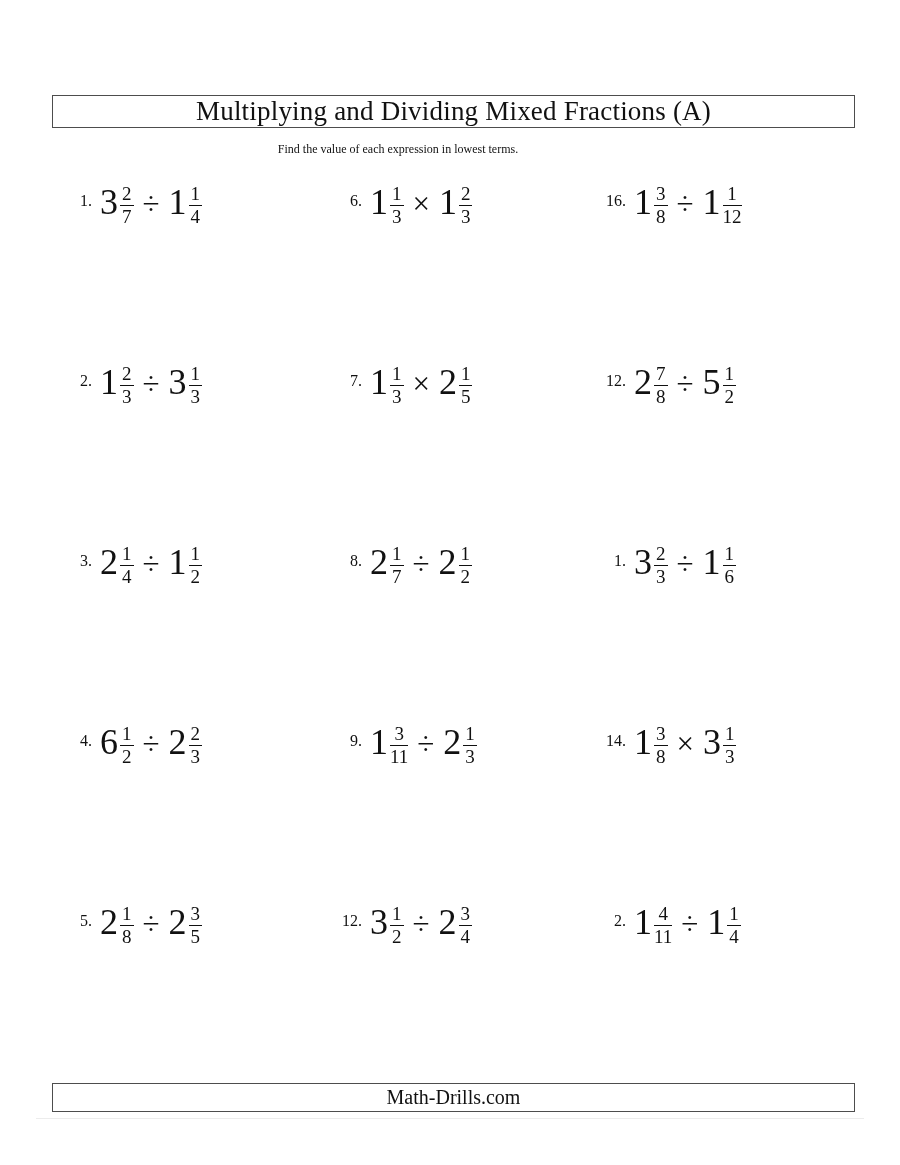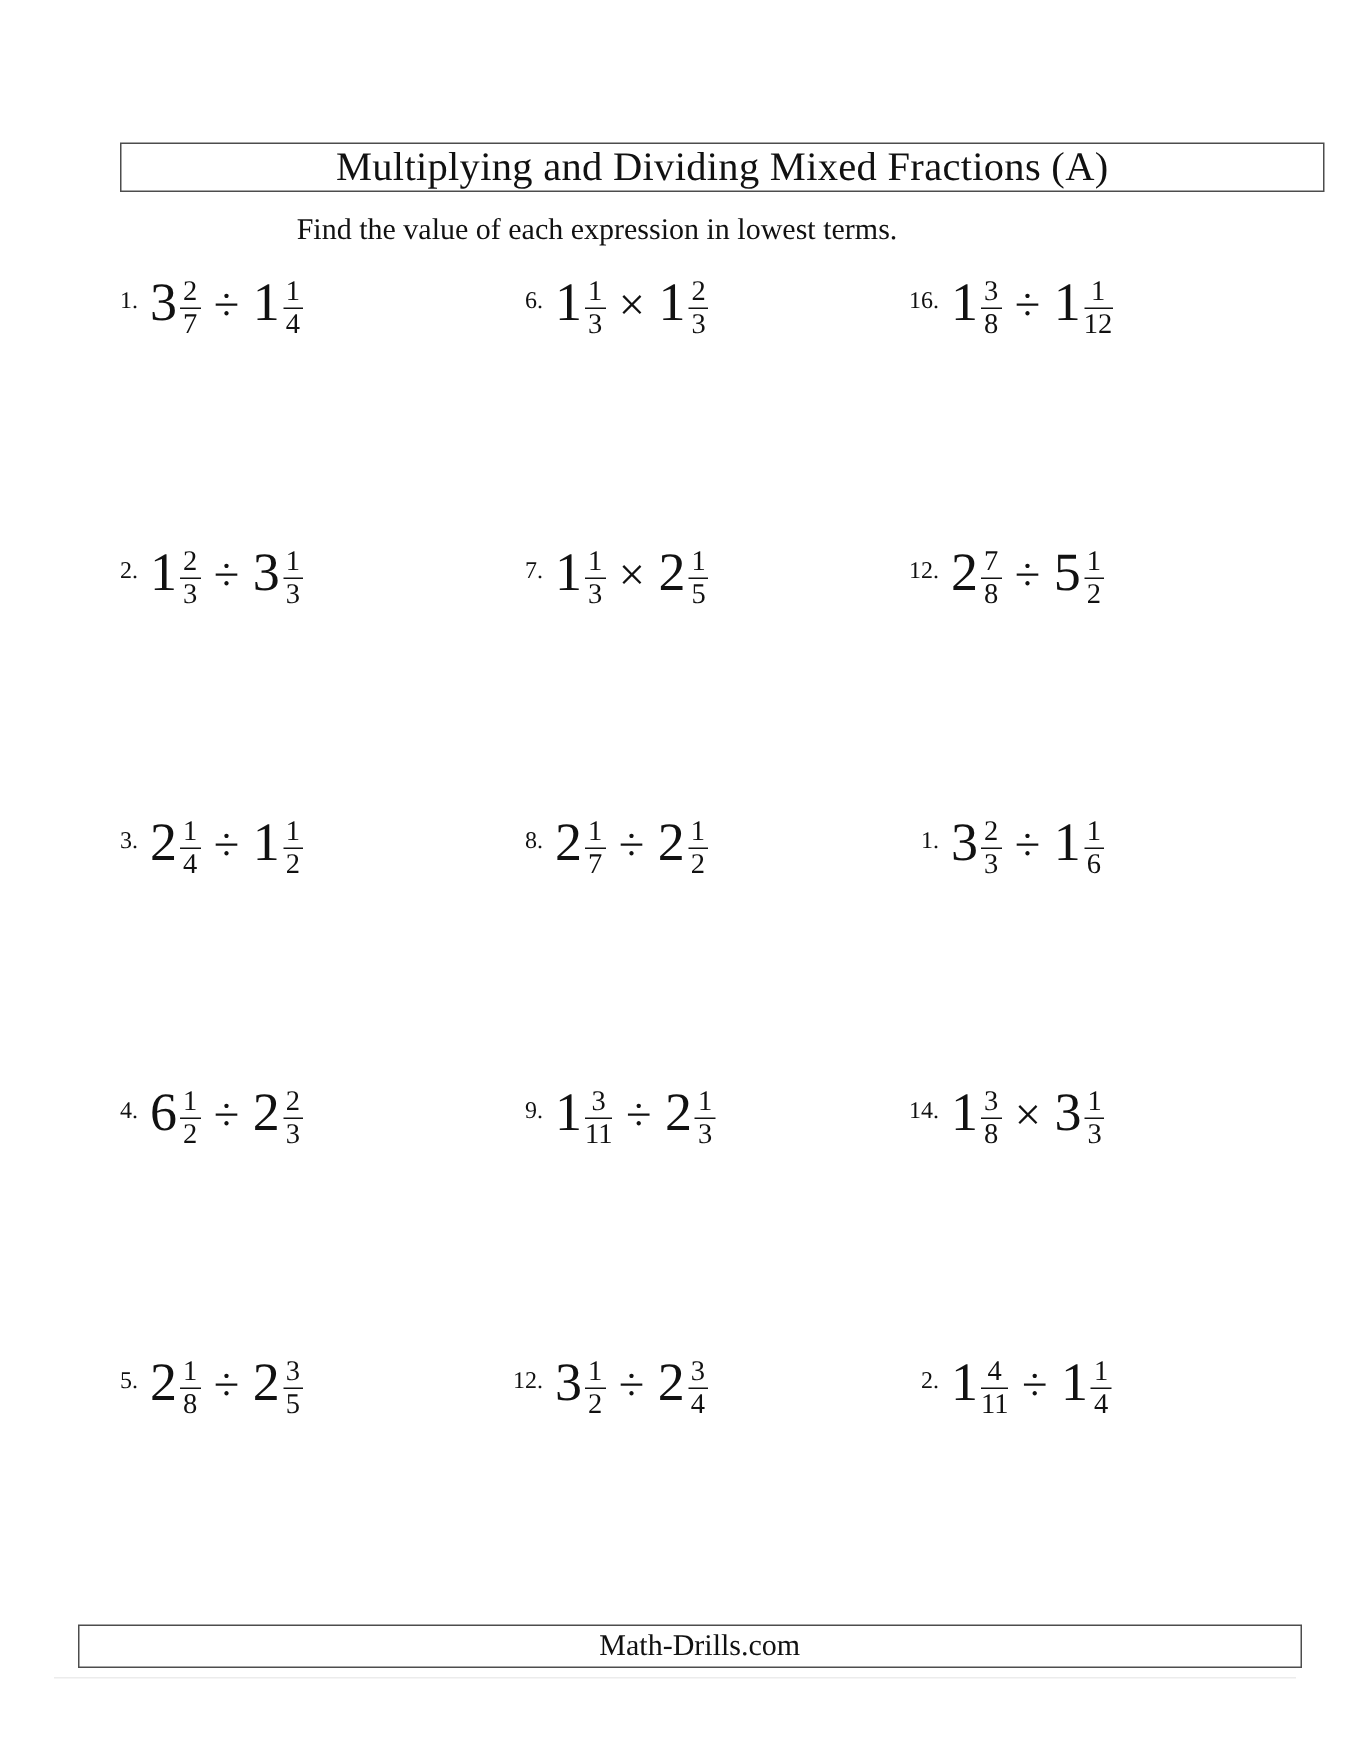"Multiplying and Dividing Mixed Fractions" .title-box { margin-left: 28px -> none }
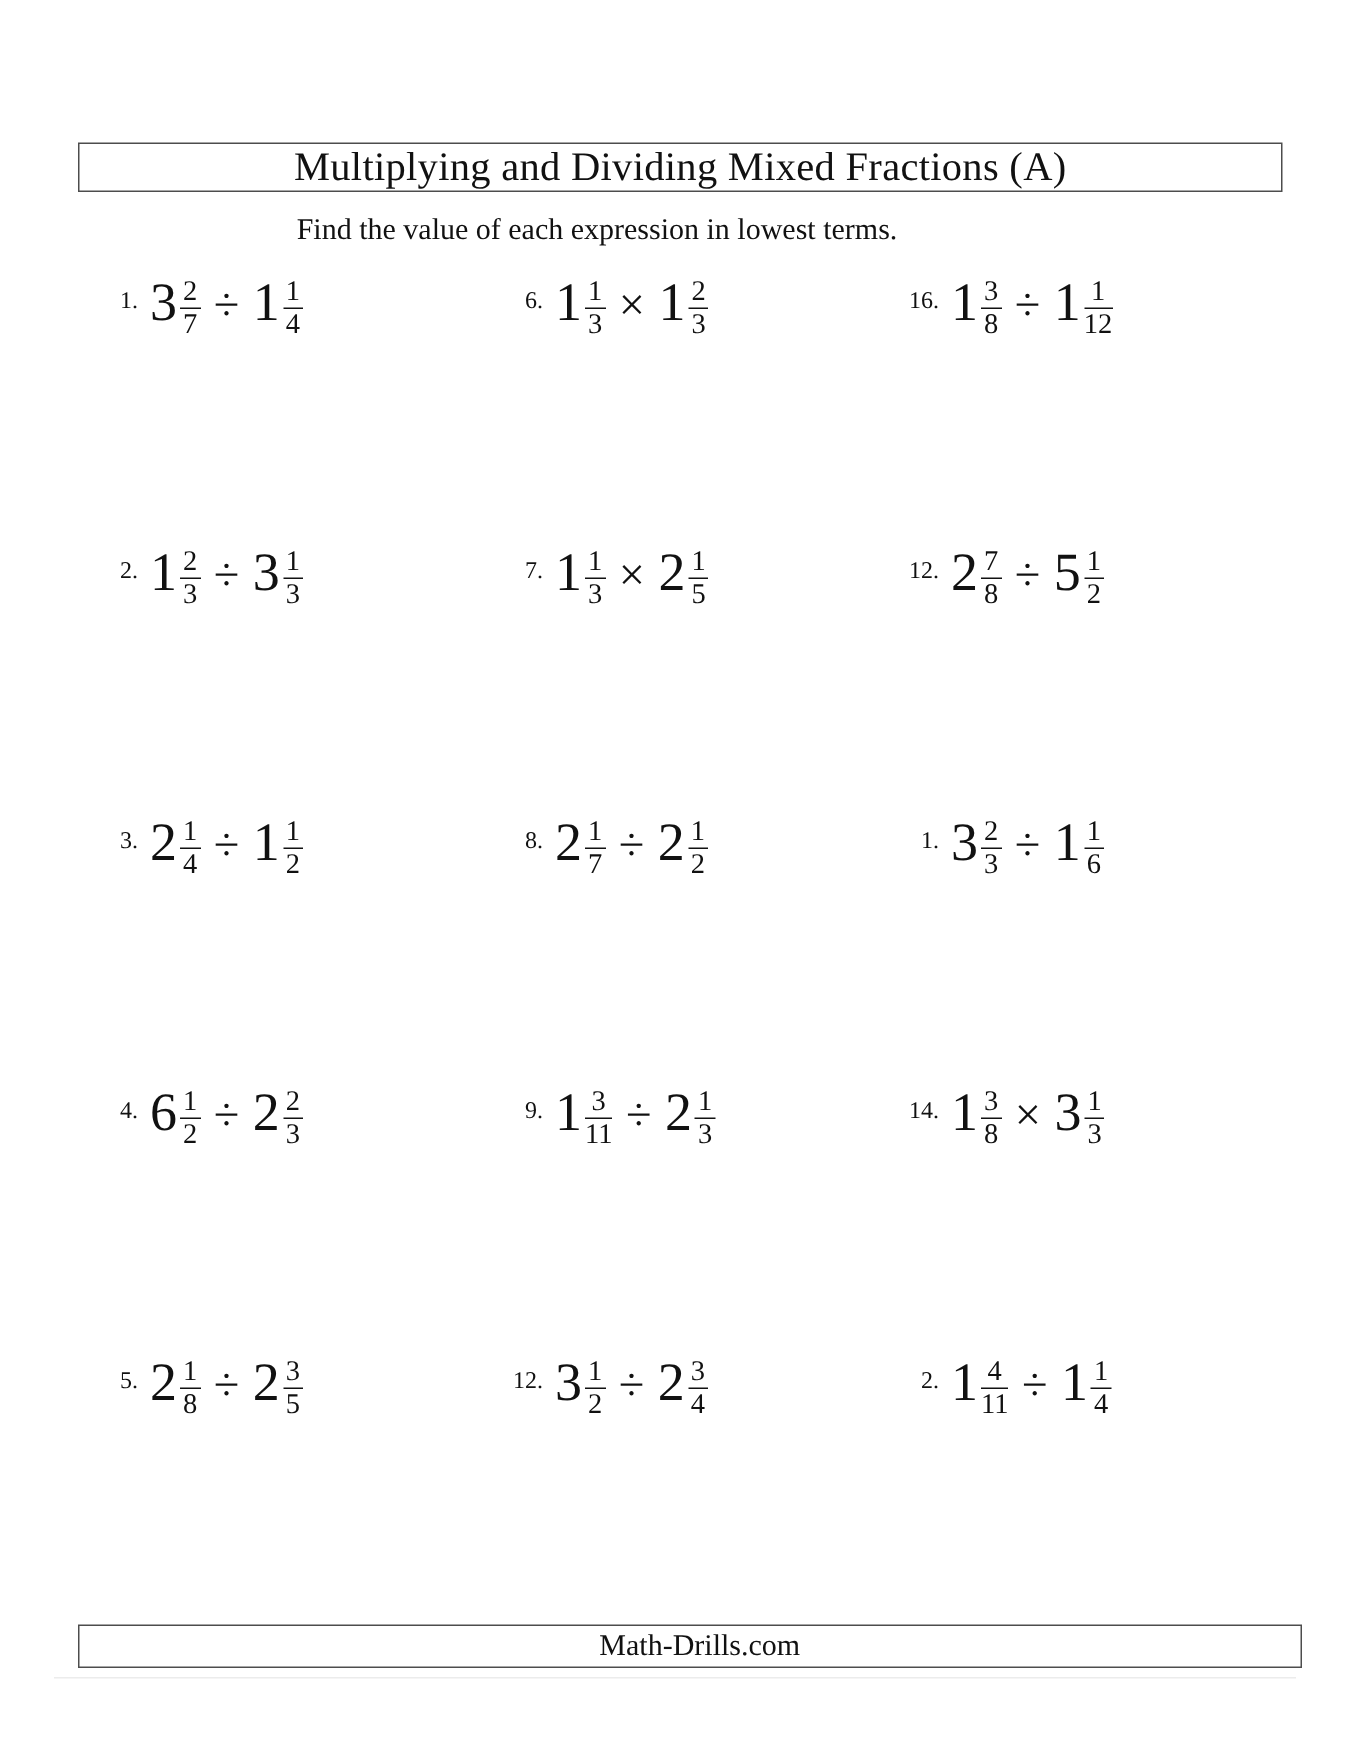"Find the value of each" .instruction { font-size: 20px -> 12px }
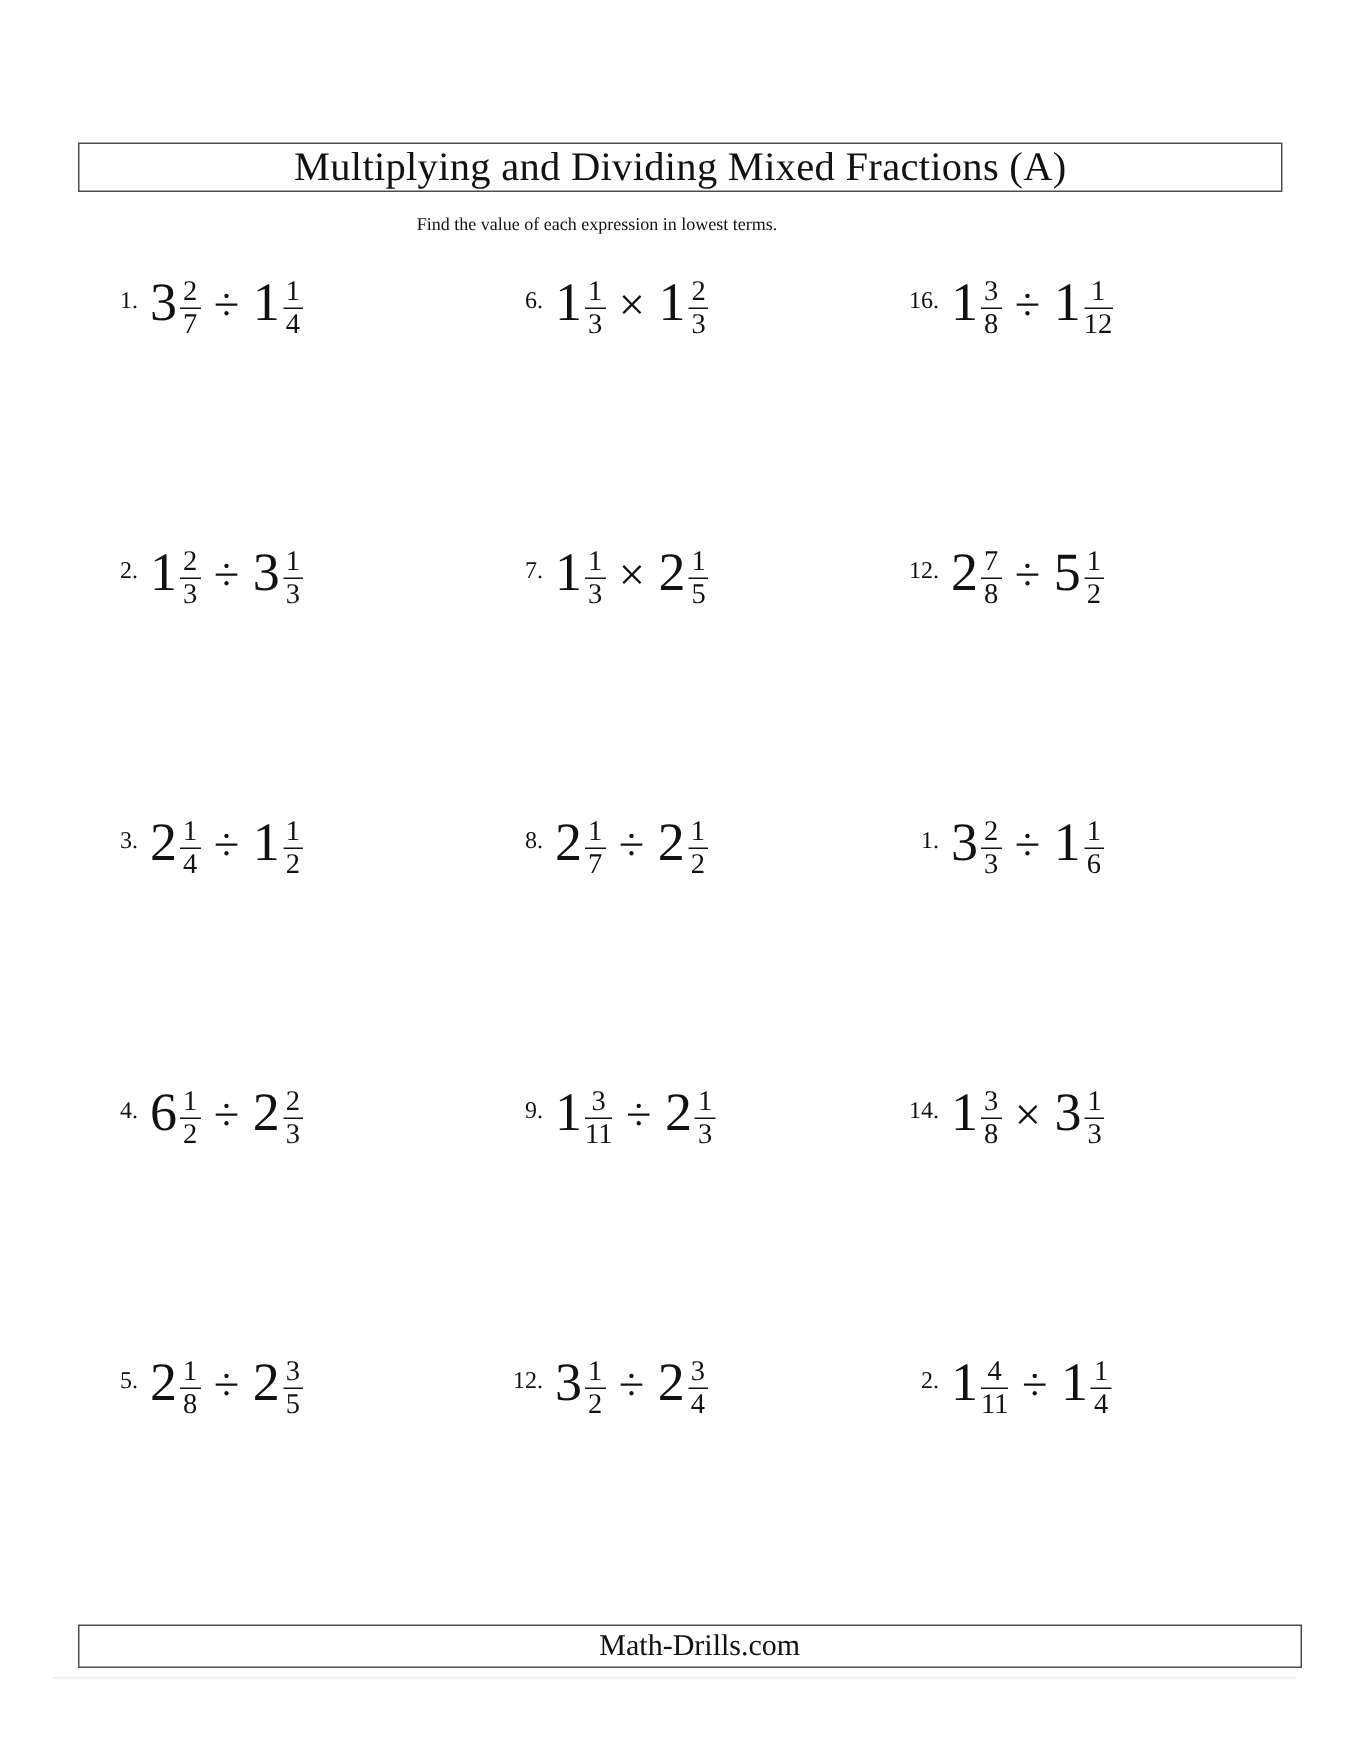"Math-Drills.com" .footer-box { padding-left: 13px -> none }
